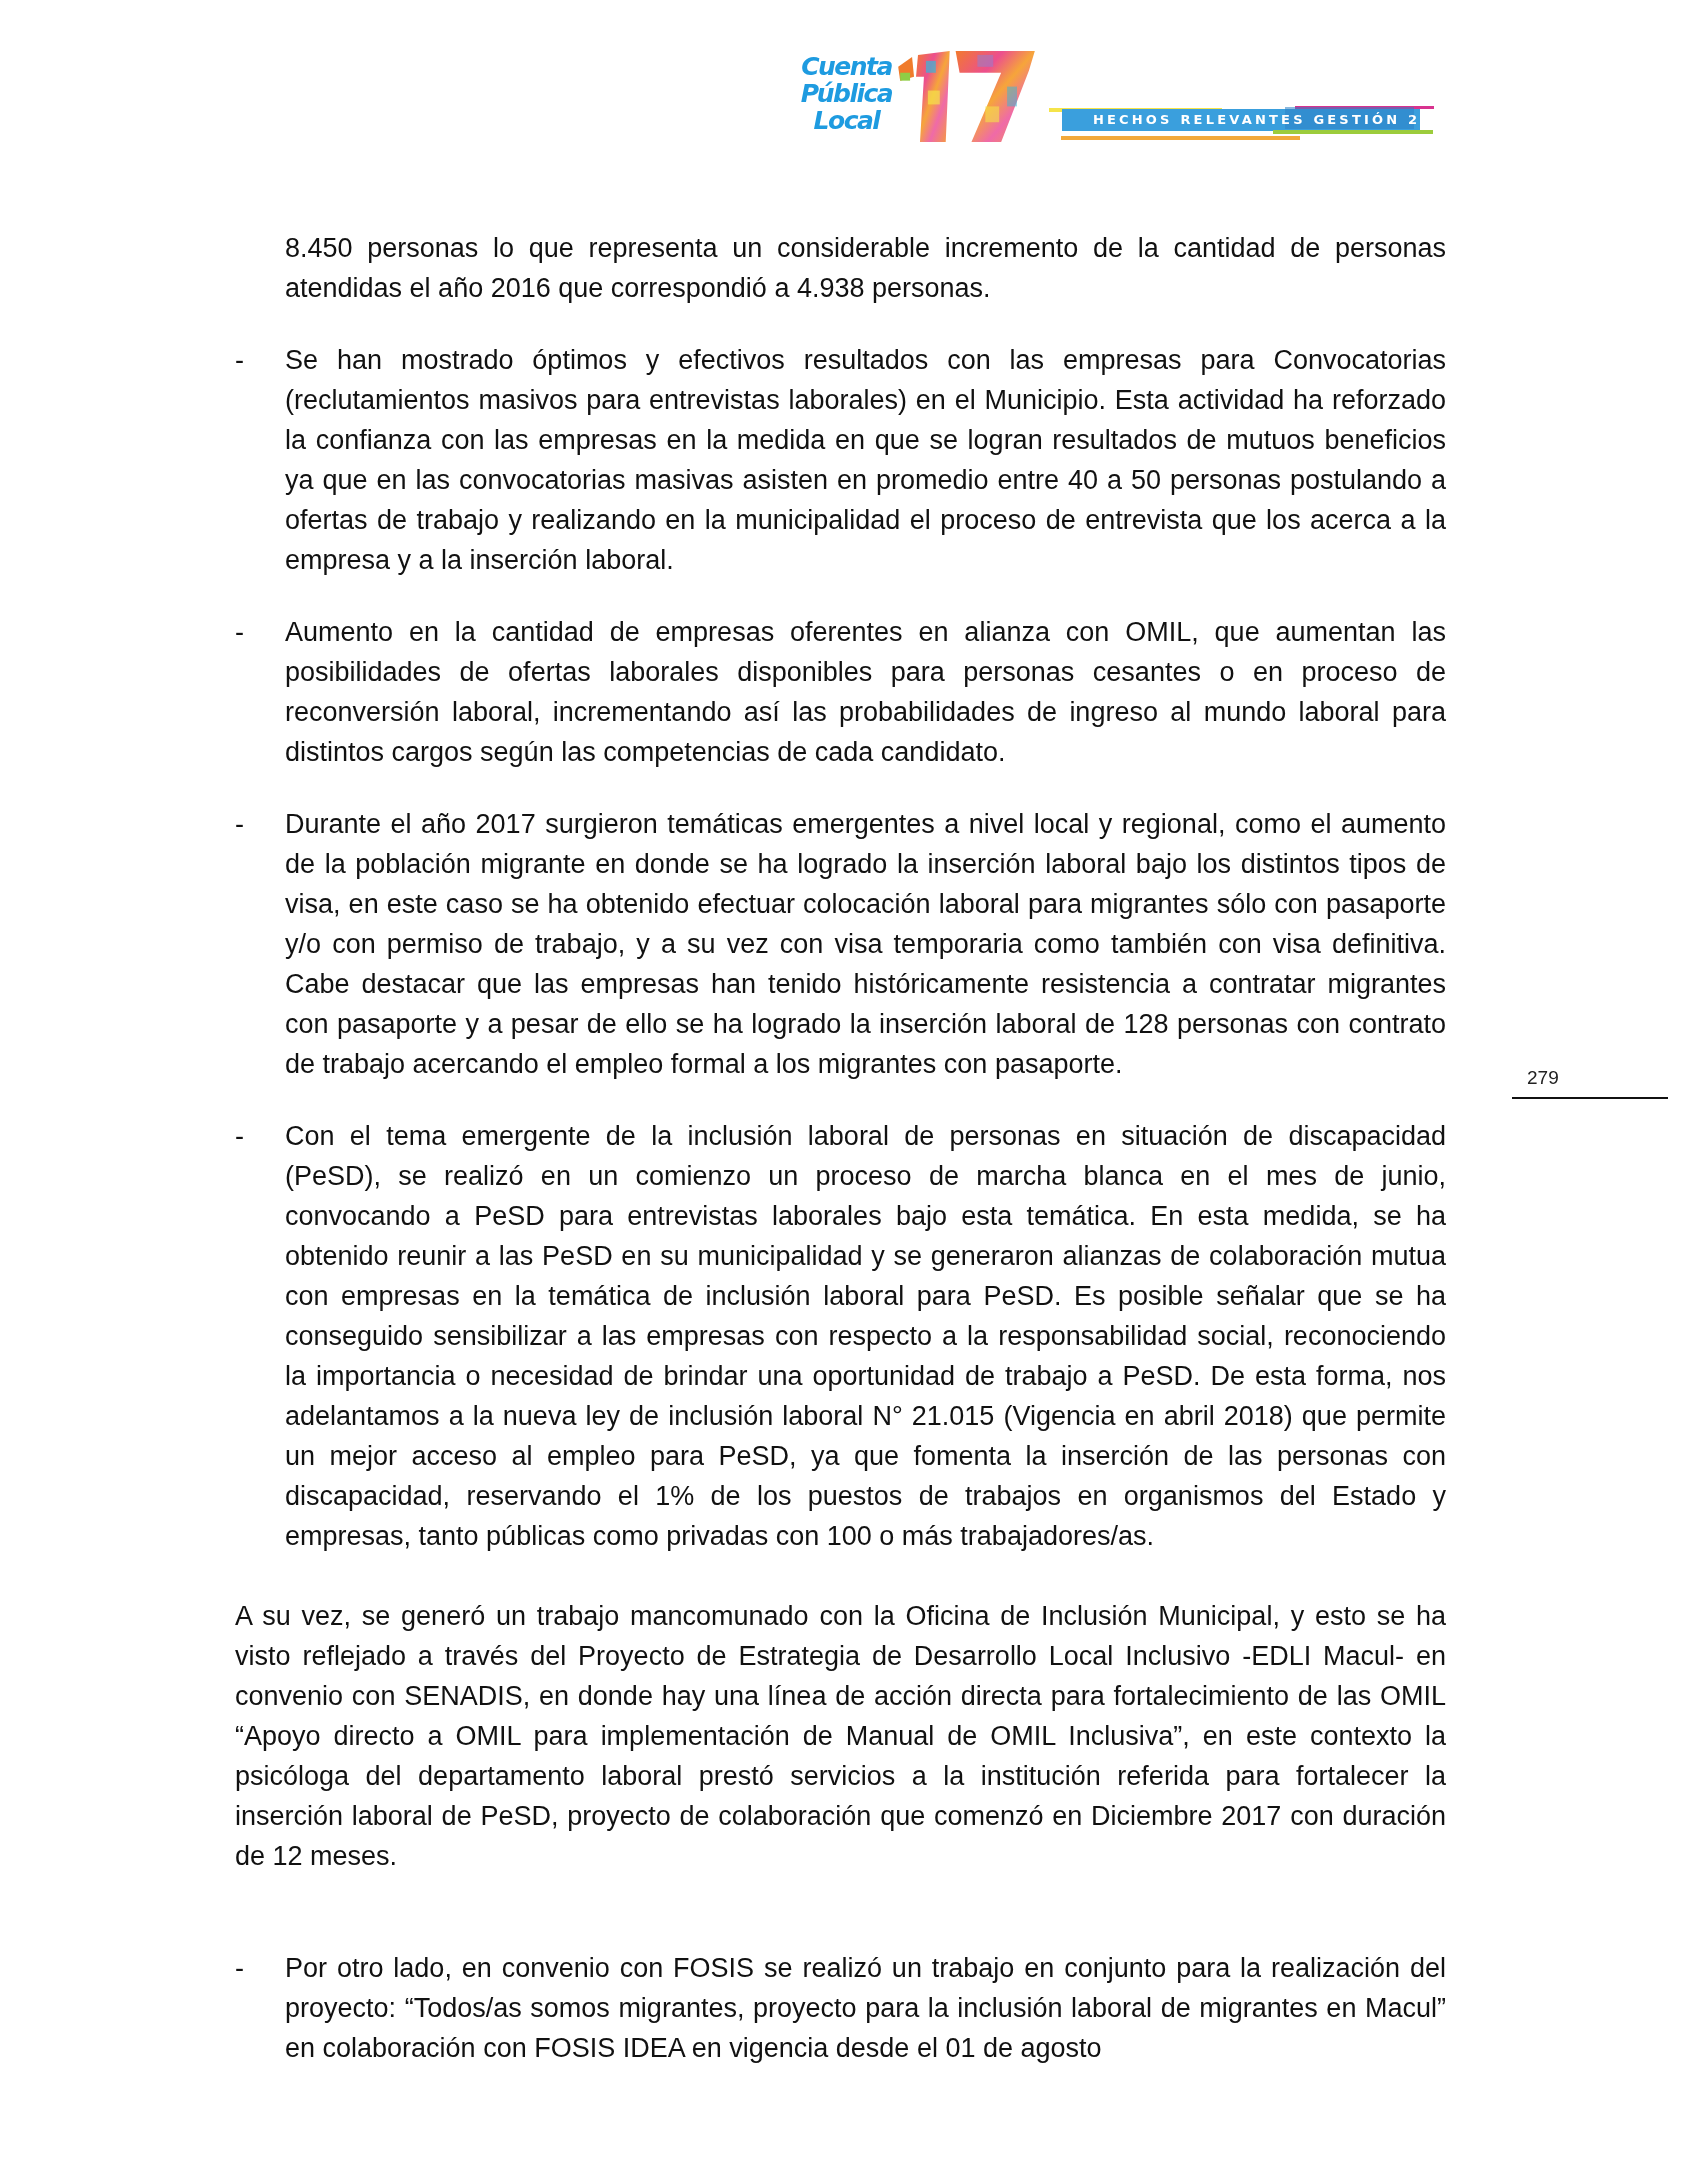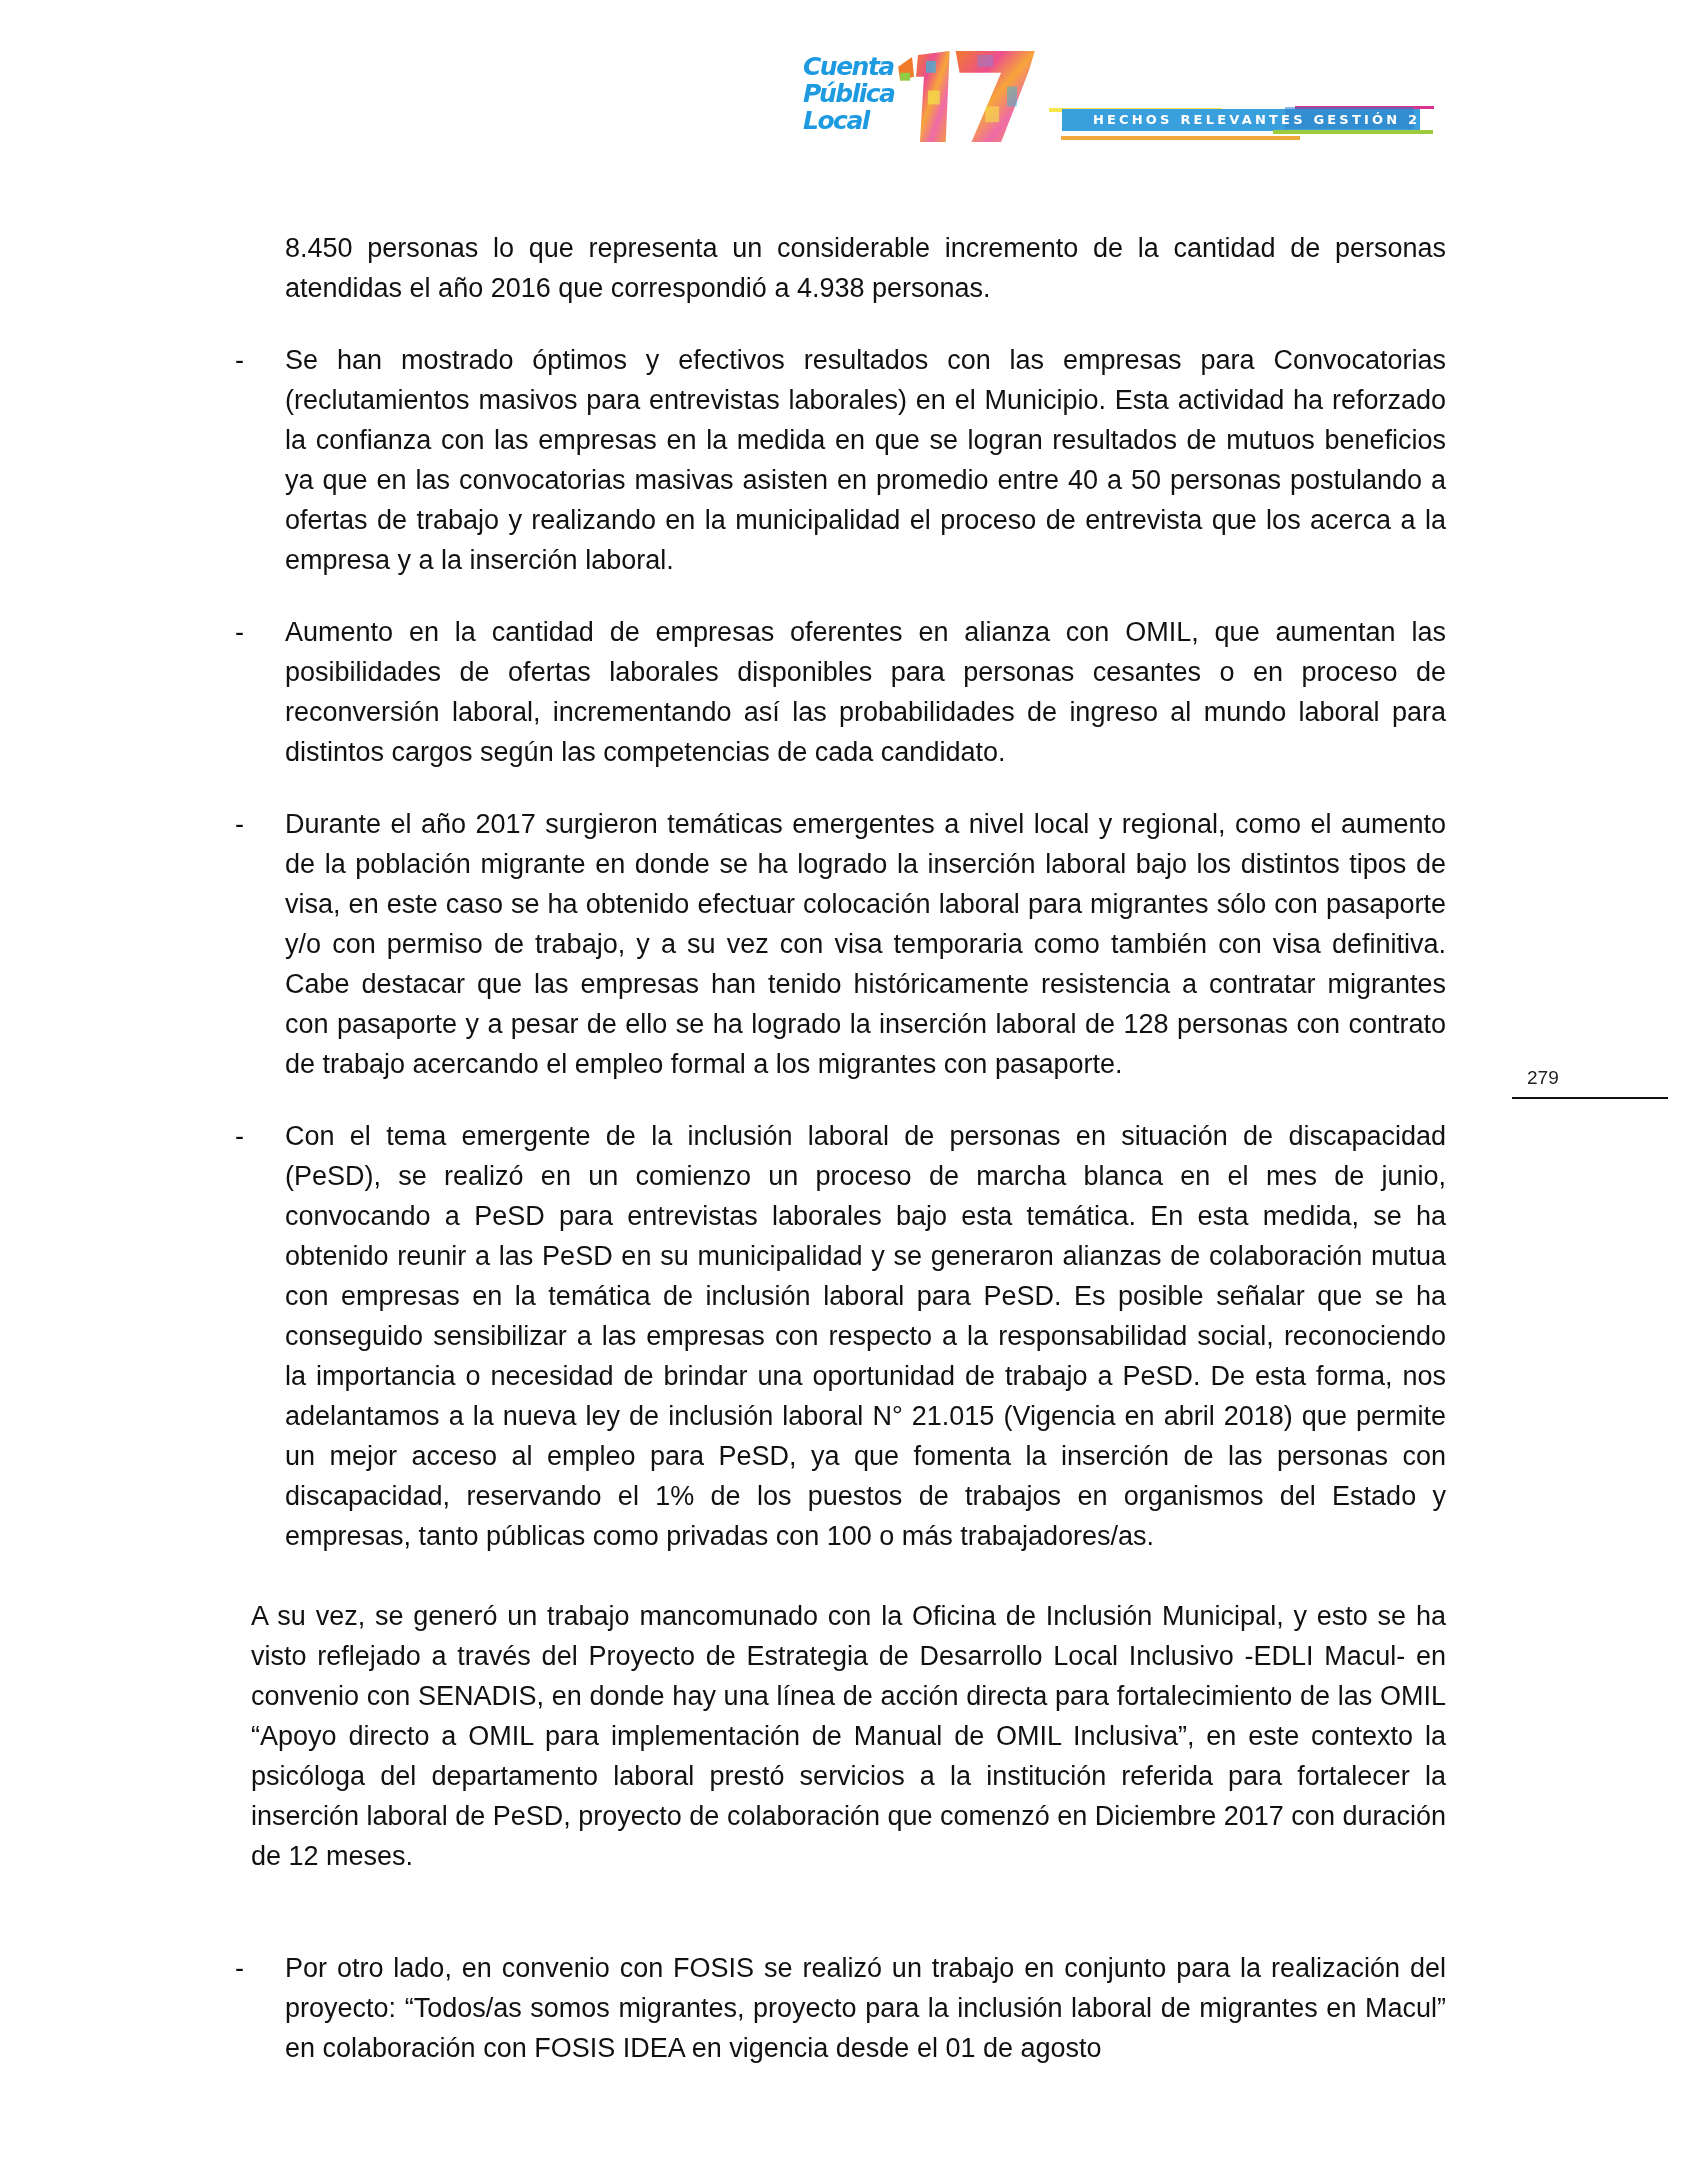"Cuenta" .logo-words { left: 16px -> 0; text-align: left -> center }
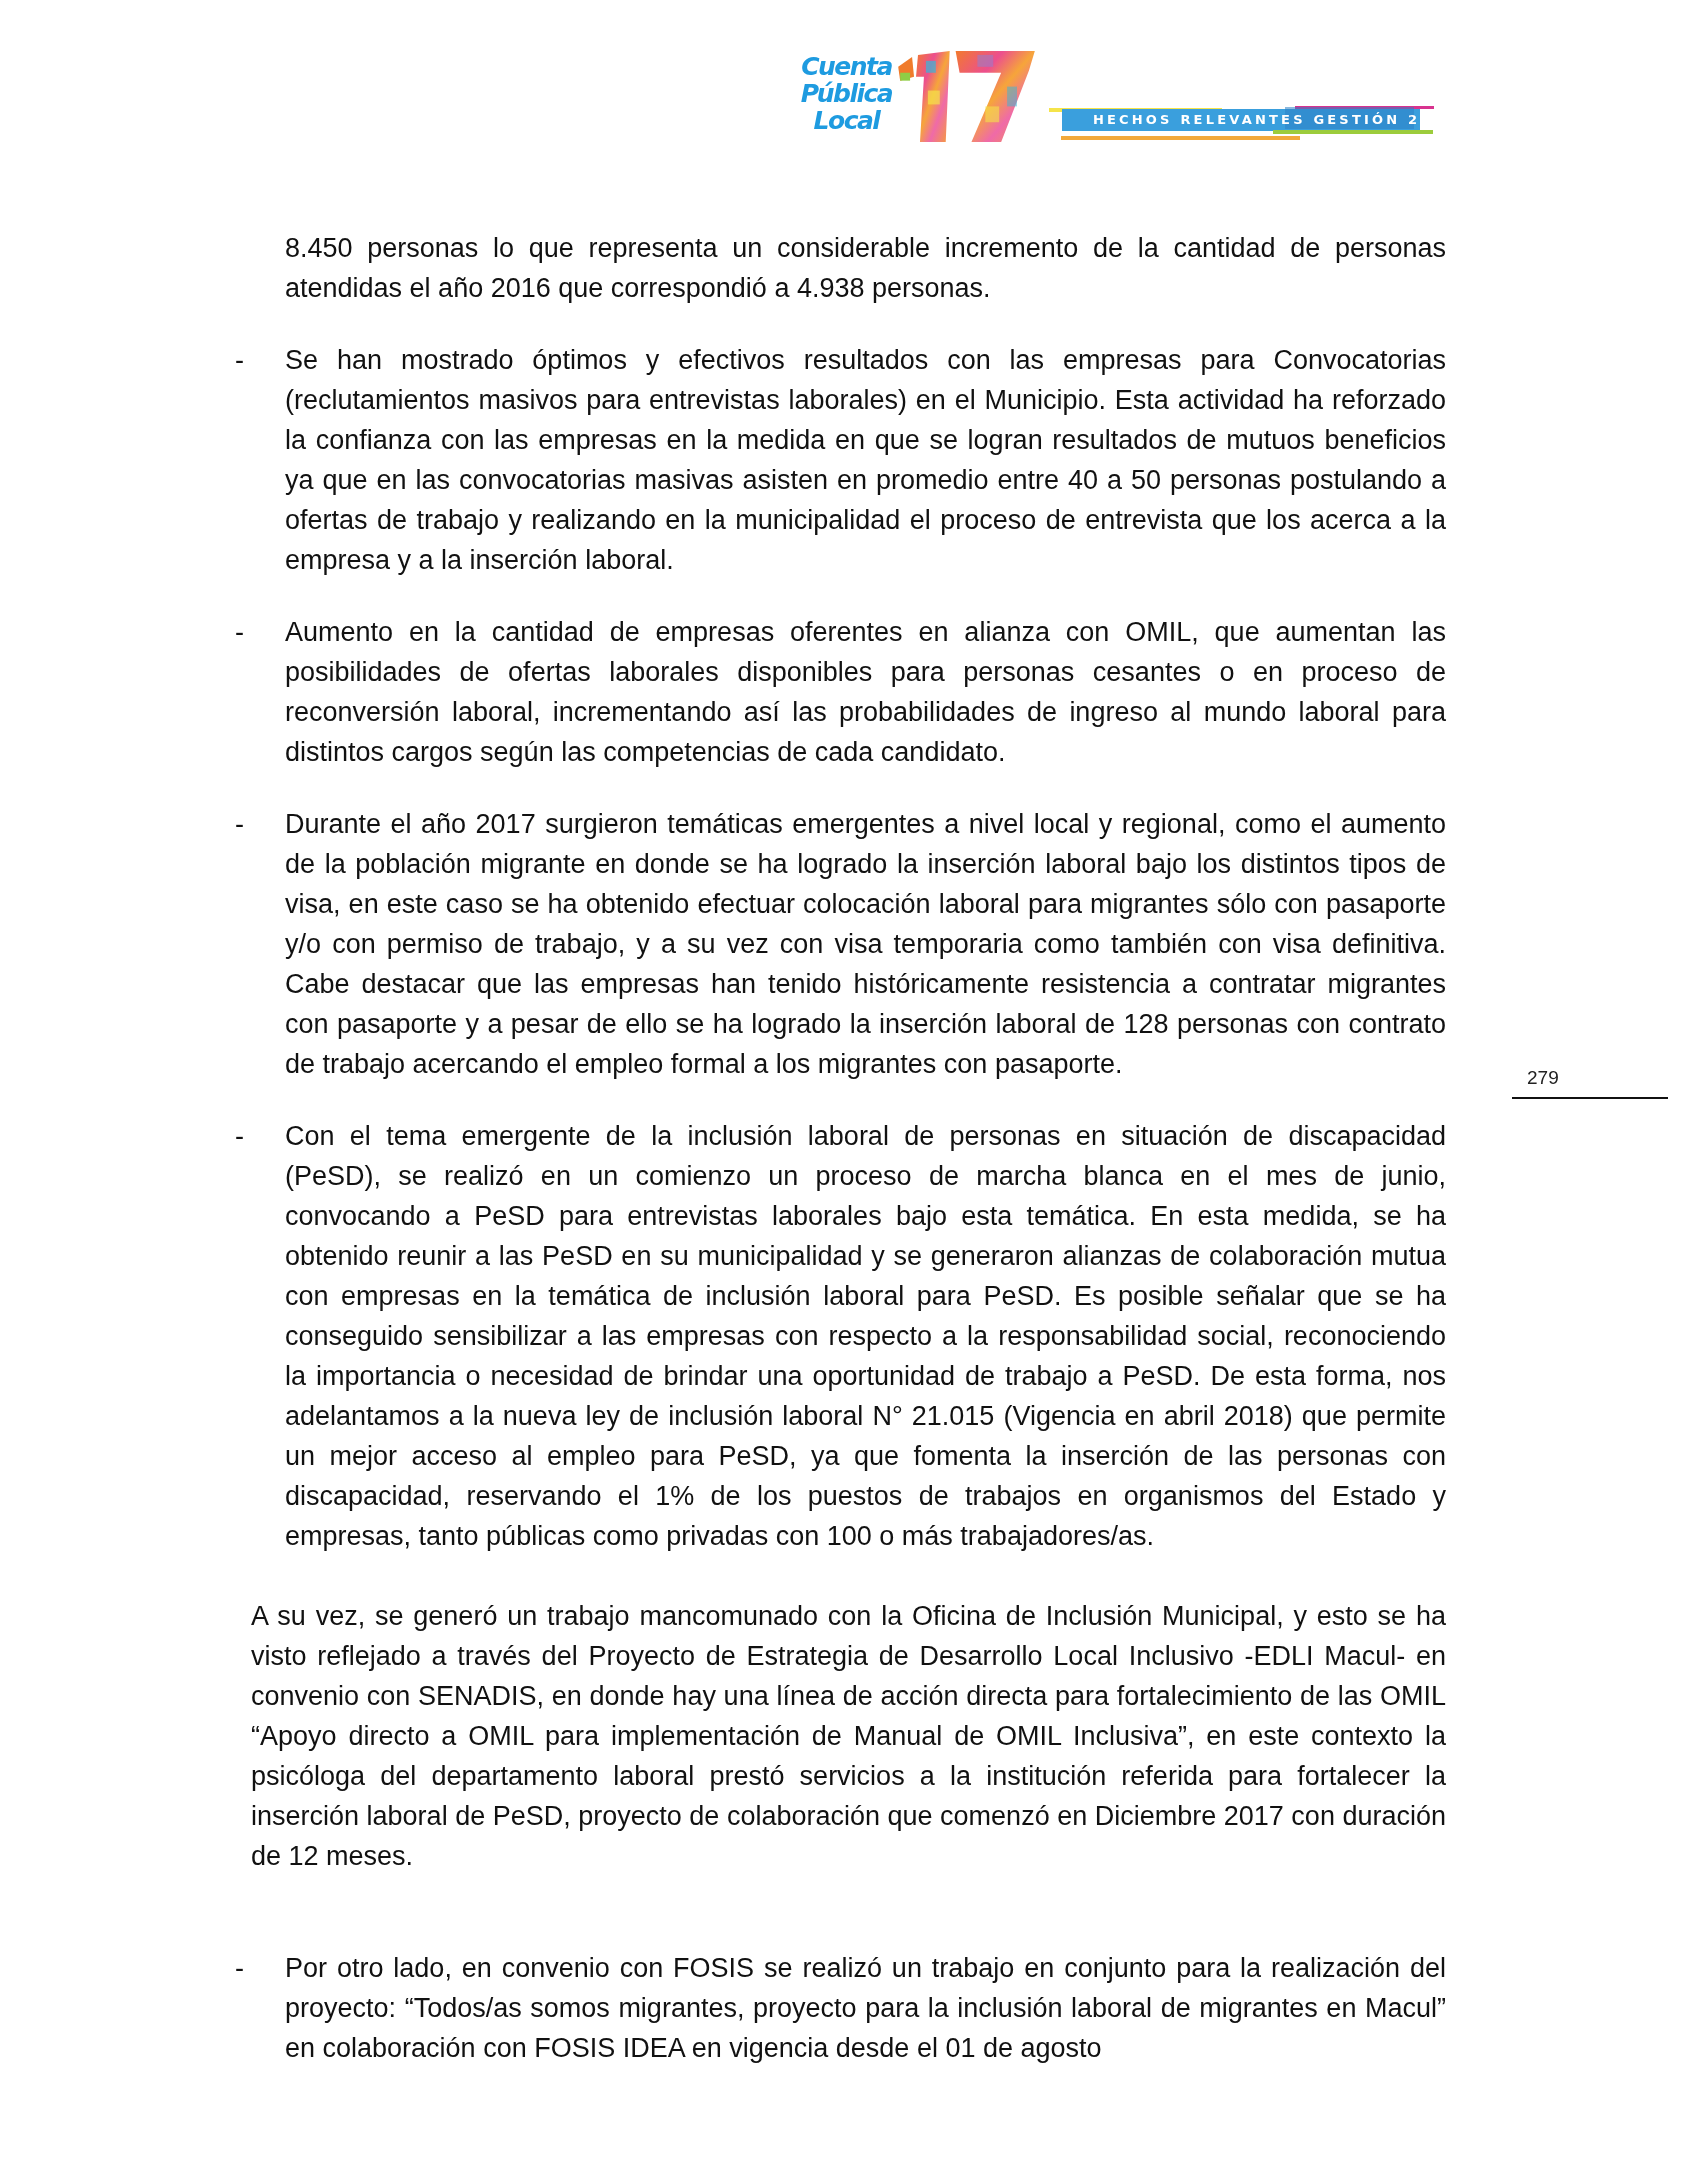"A su vez, se generó" .para { margin-left: 16px -> none }
